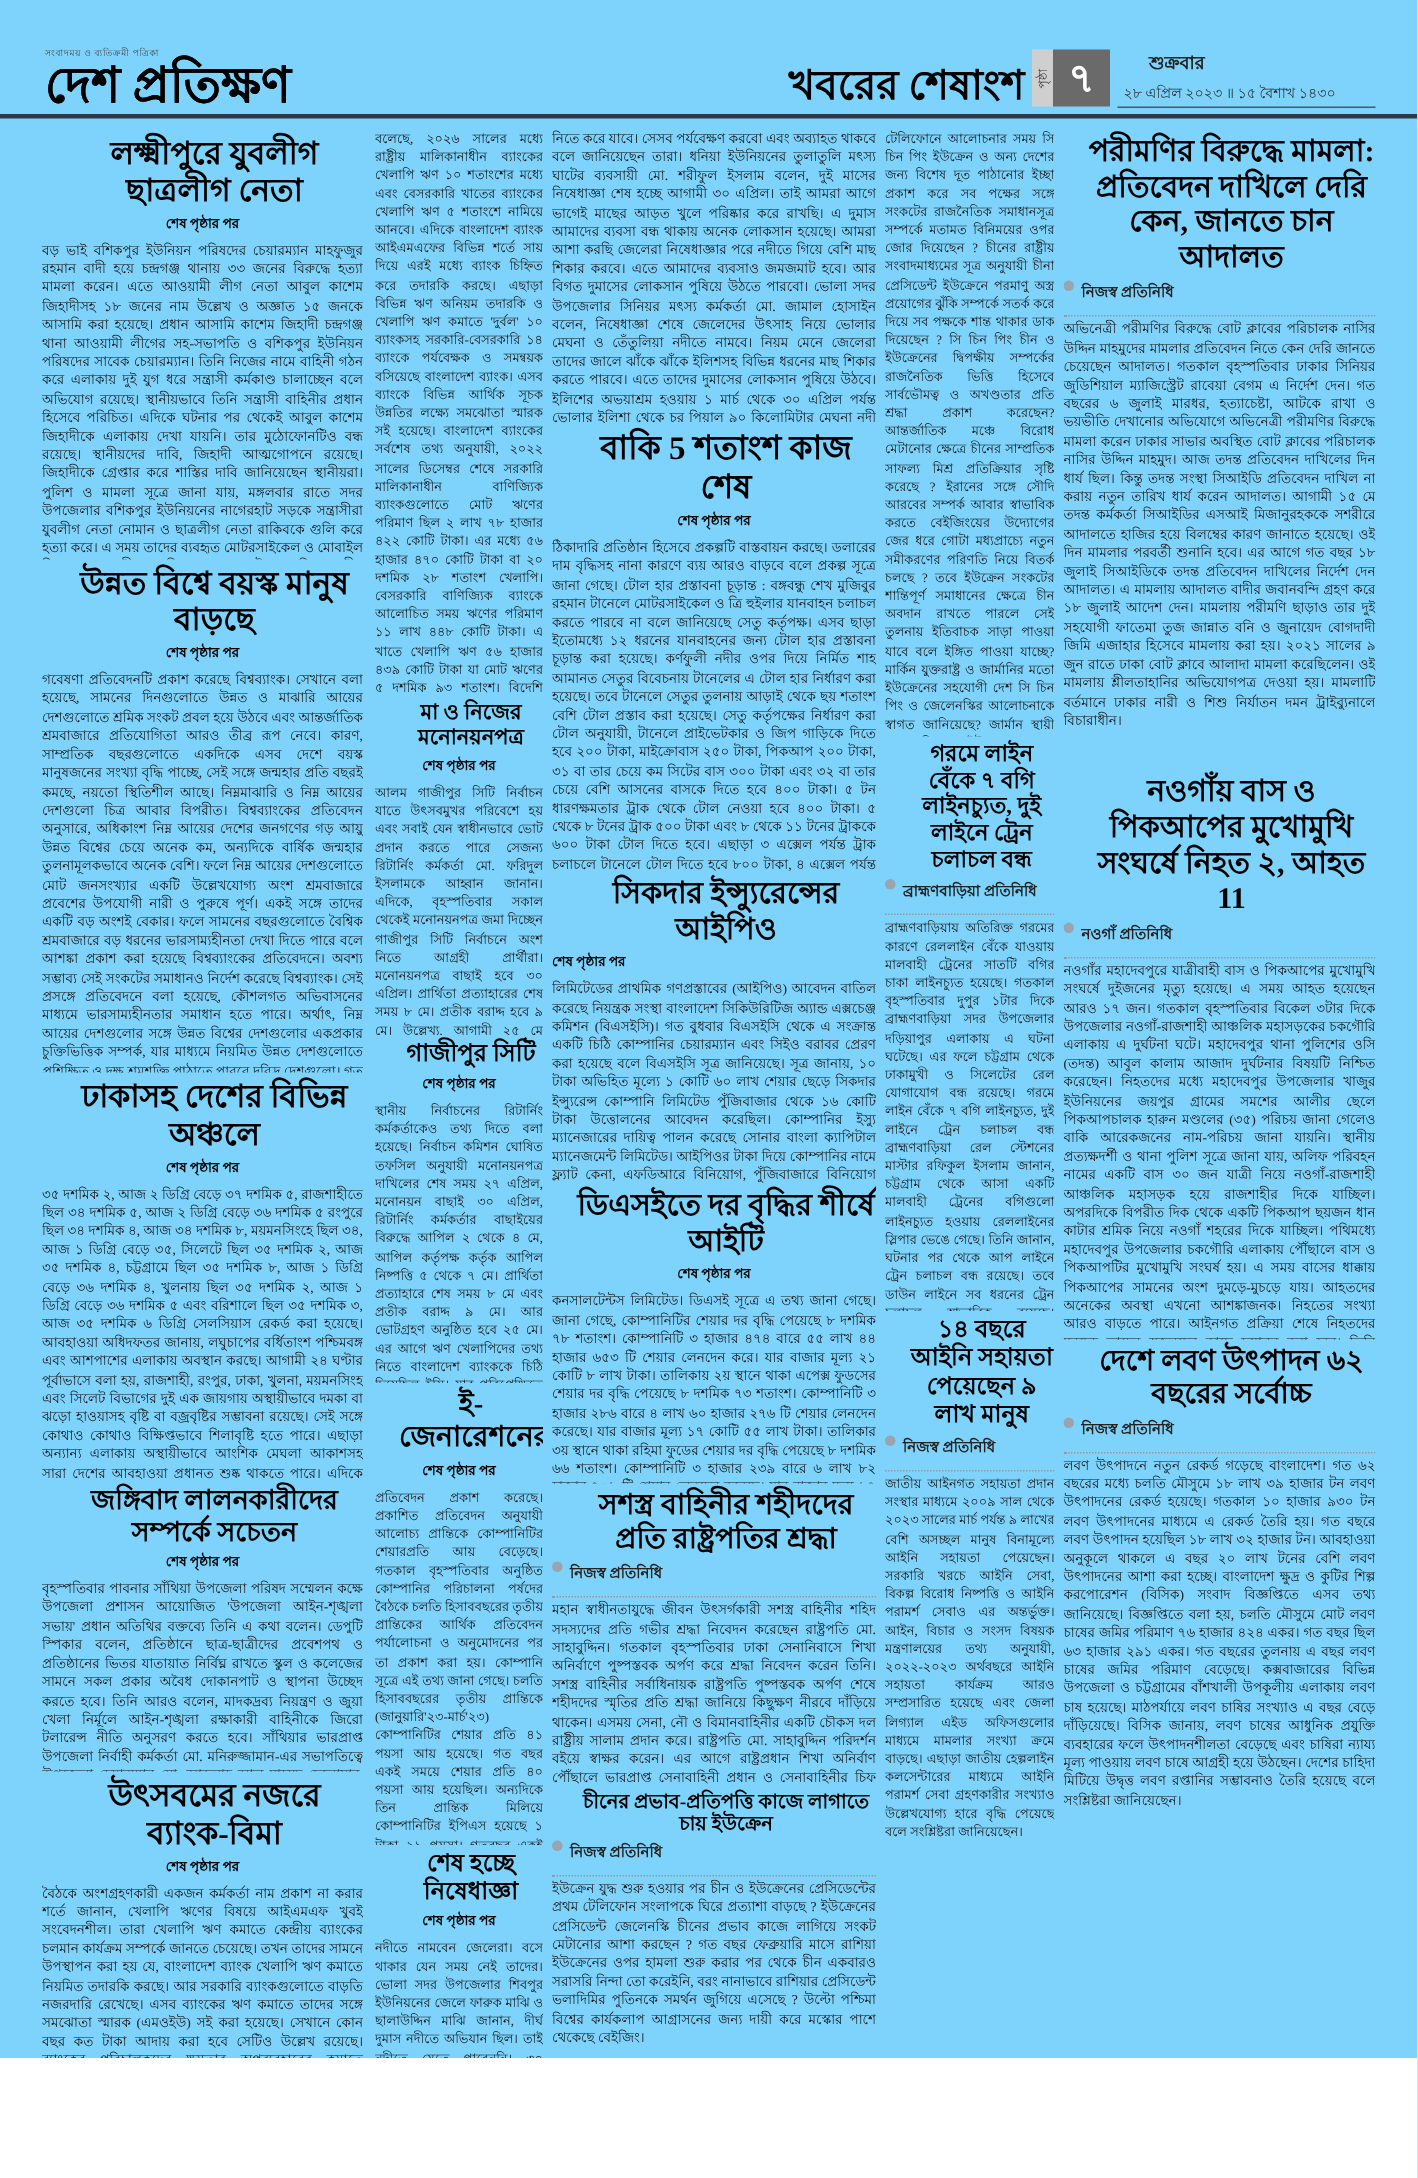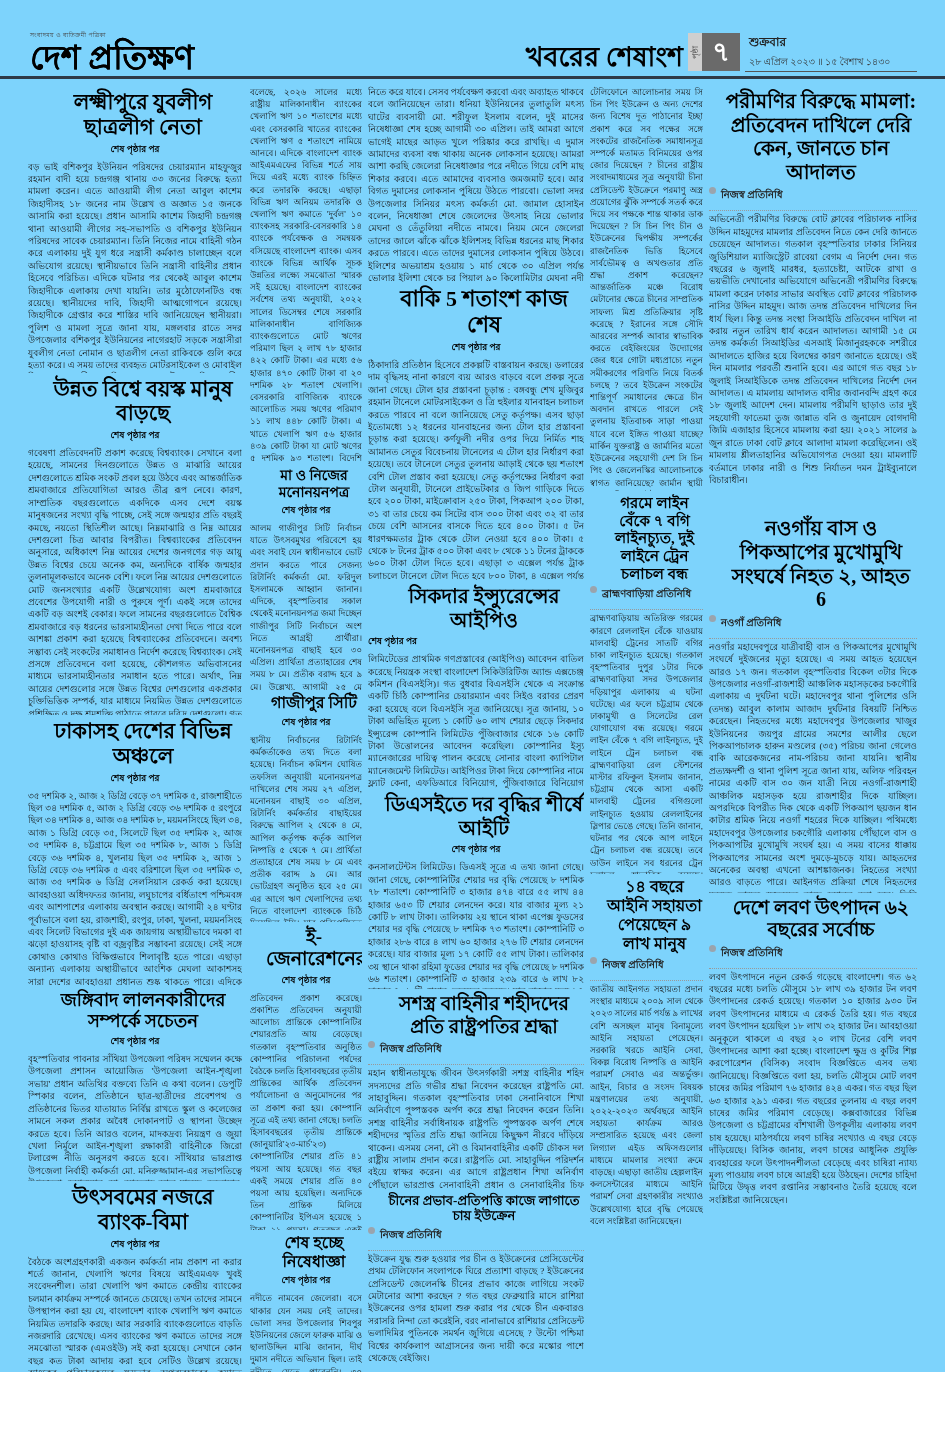"শুক্রবার" #date-block .weekday { margin-left: none -> 17px }
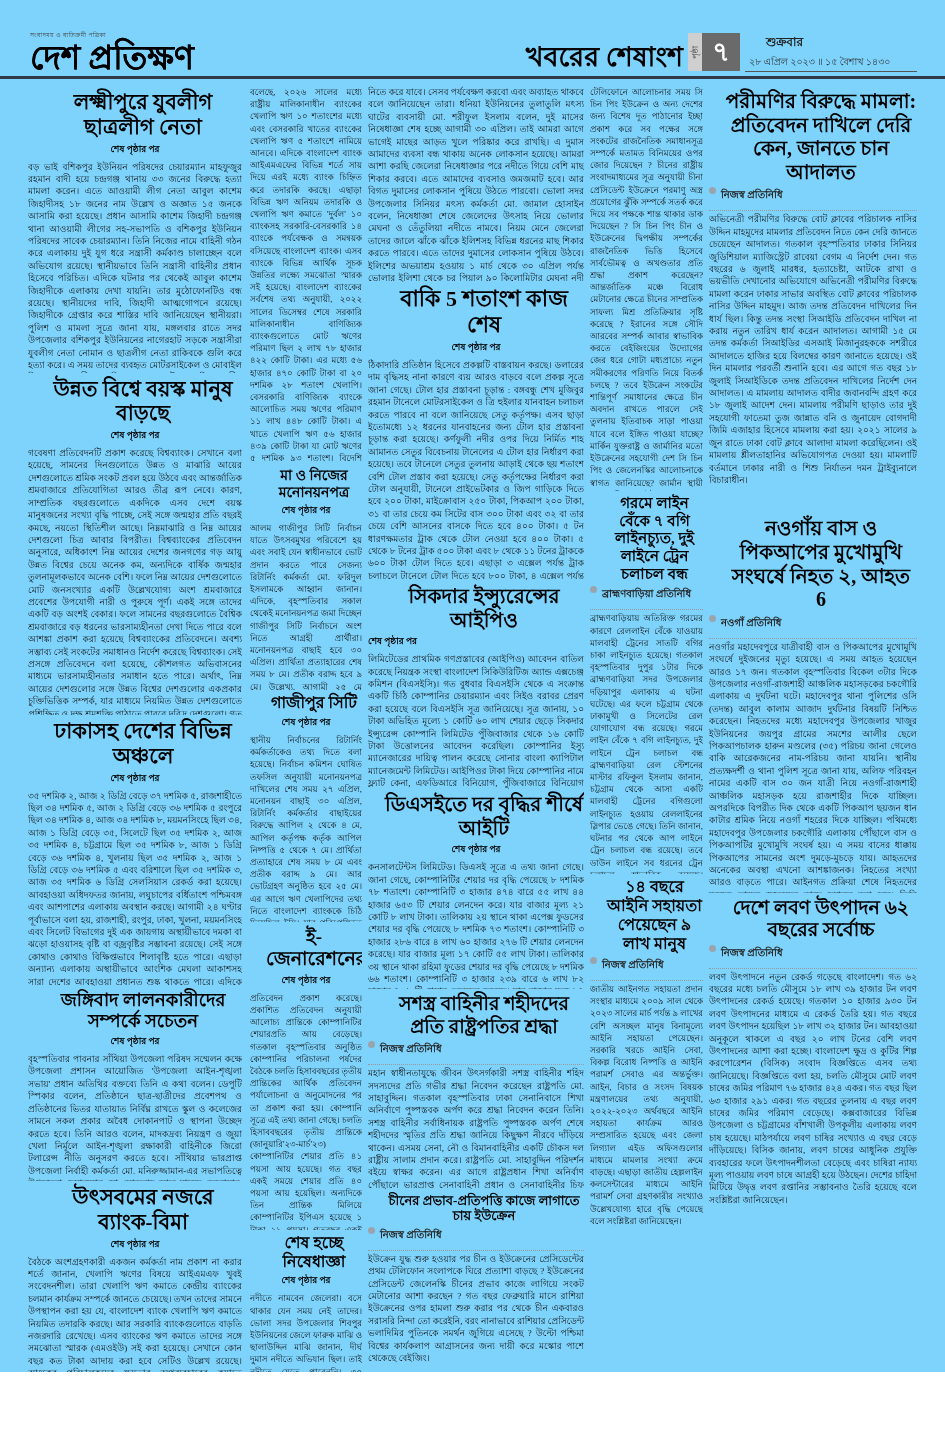"নওগাঁয় বাস ও পিকআপের মুখোমুখি" div.headline { text: 6 -> 11 }
